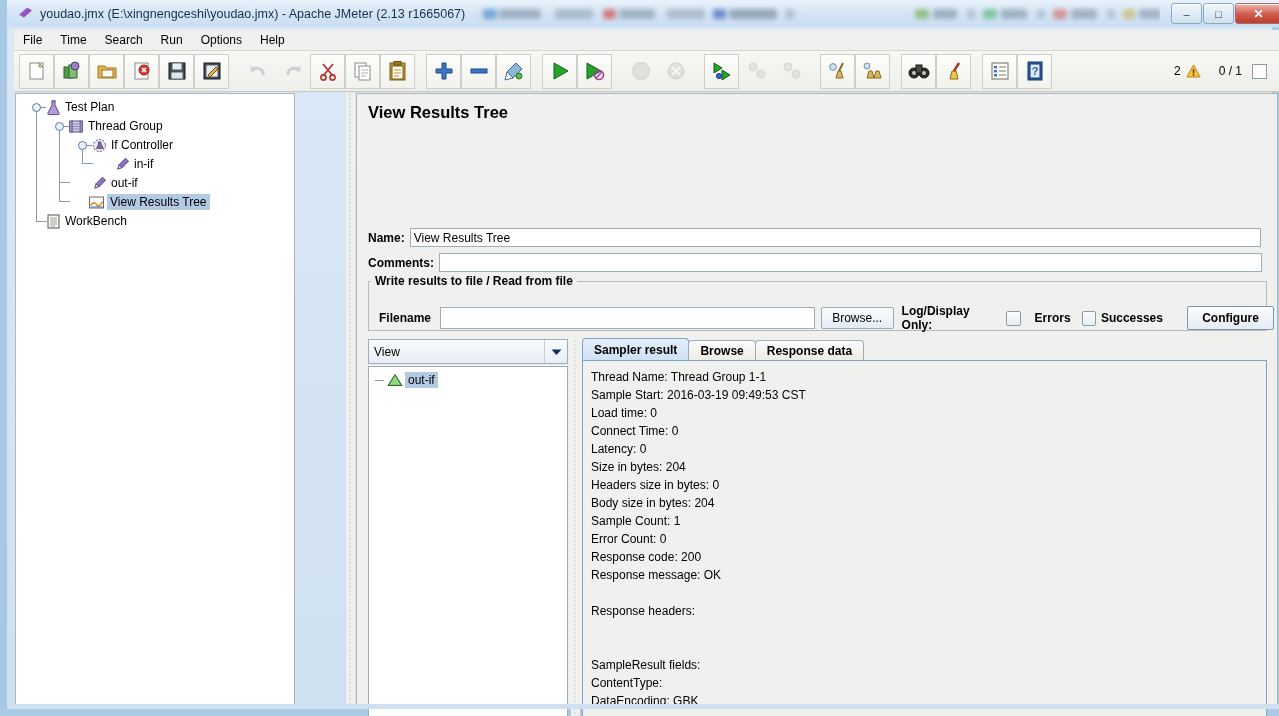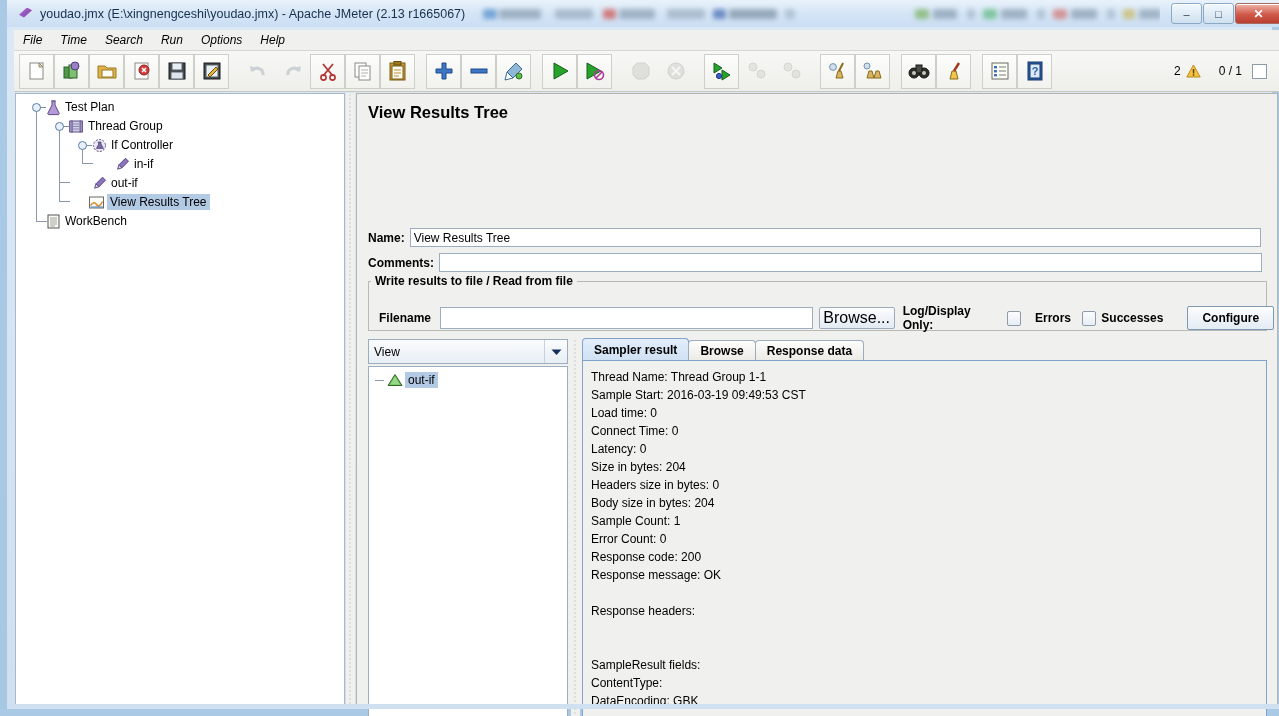"File" .menubar { font-style: italic -> none }
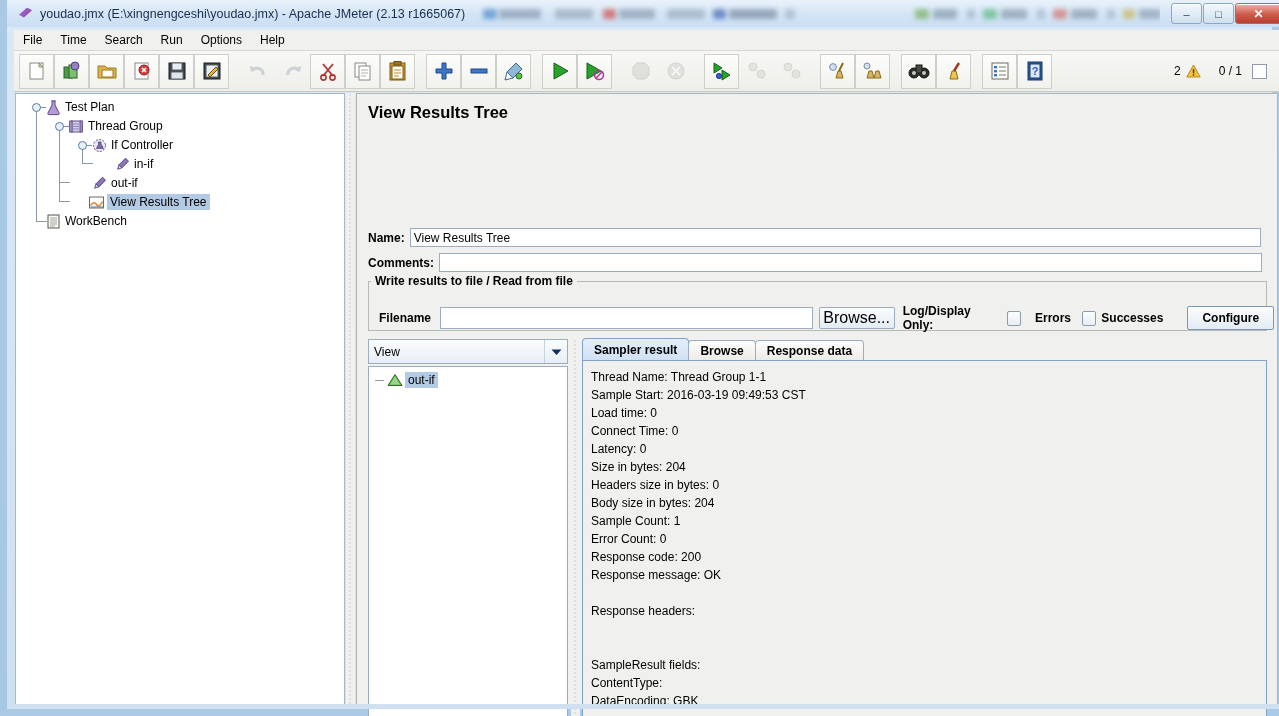"Test Plan" .treepanel { width: 330px -> 280px }
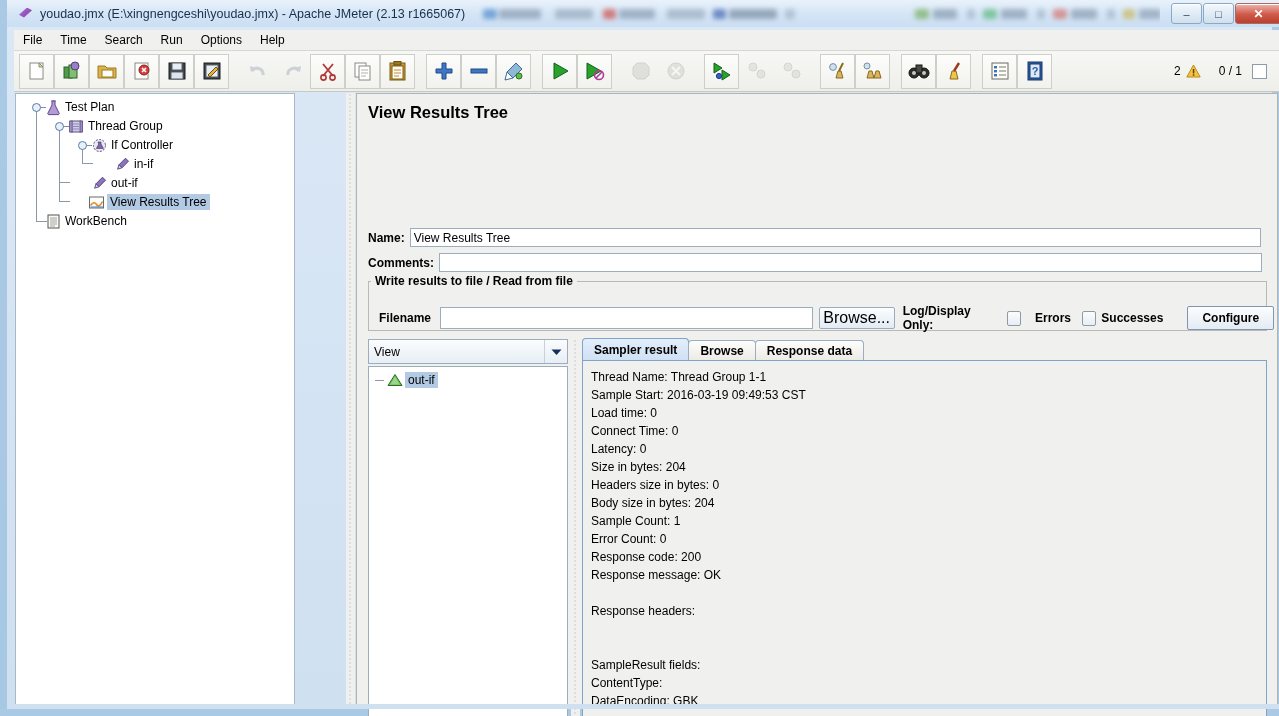"Browse..." .btn { font-size: 16px -> 12px }
